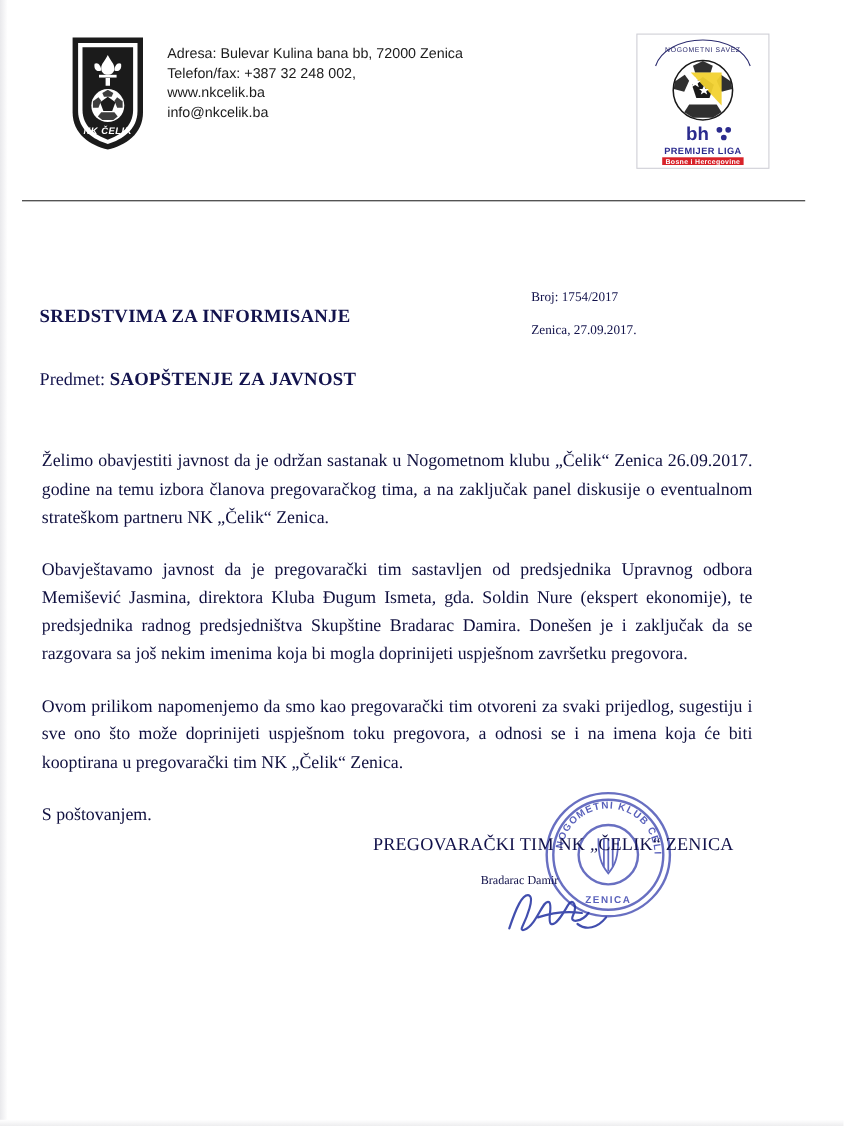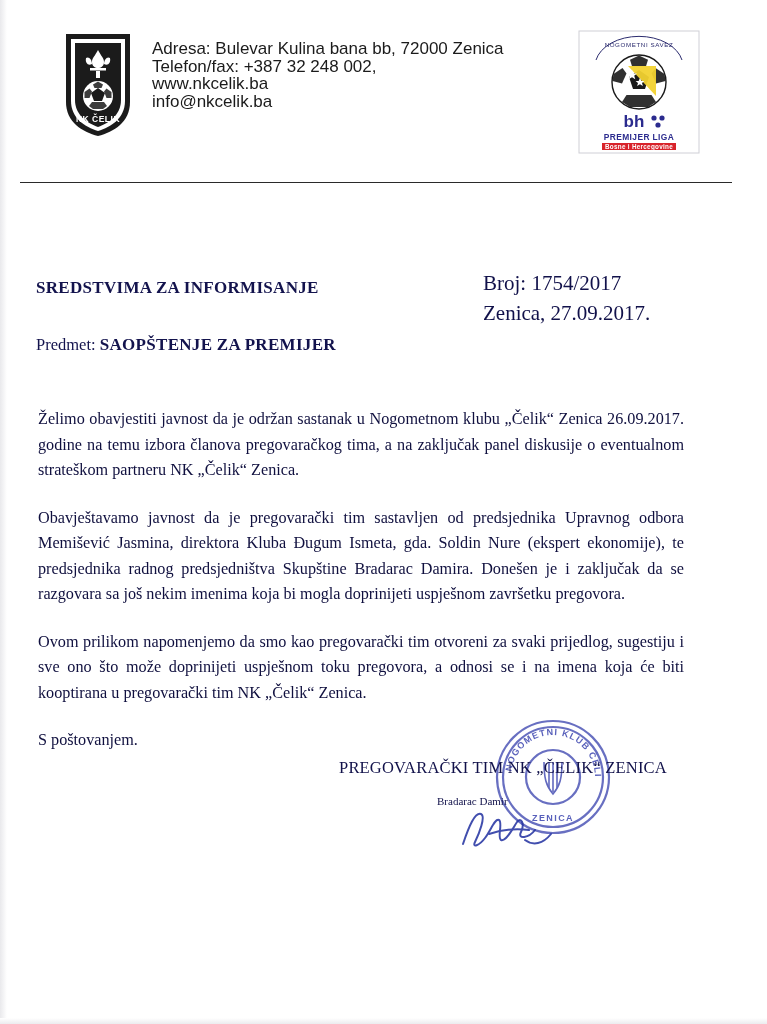"Adresa: Bulevar Kulina bana bb," .addr-lines { font-size: 17px -> 13px }
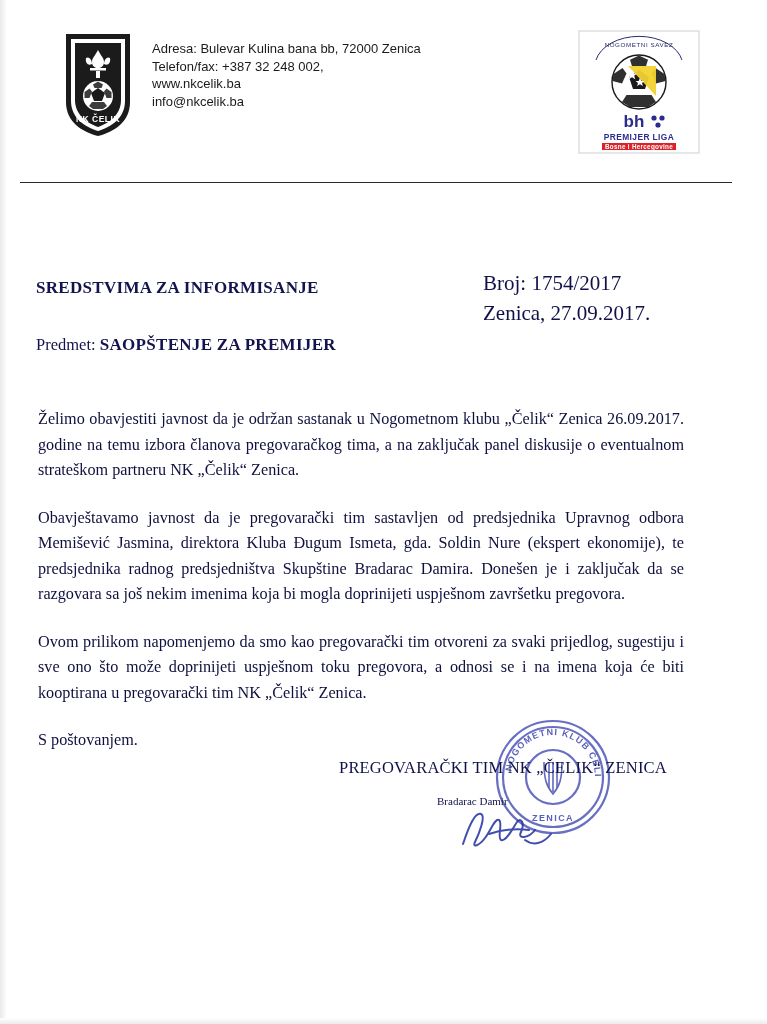"NK ČELIK" .crest { font-style: none -> italic }
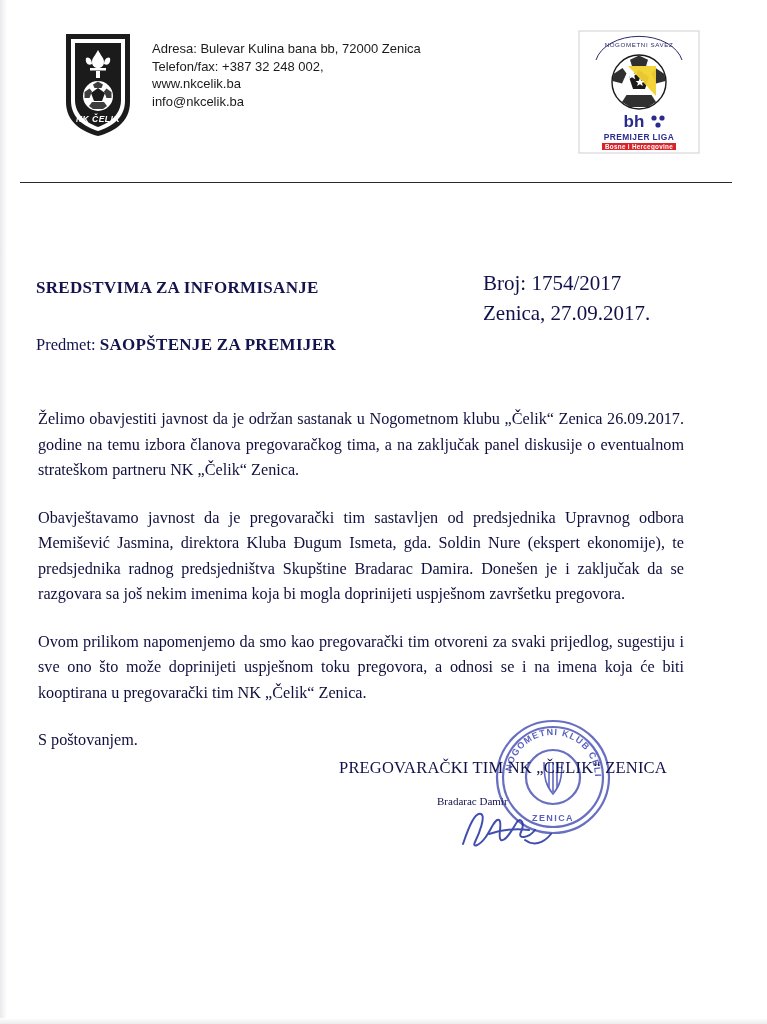"Broj: 1754/2017" .ref-block { font-size: 21px -> 12px; top: 268px -> 255px }
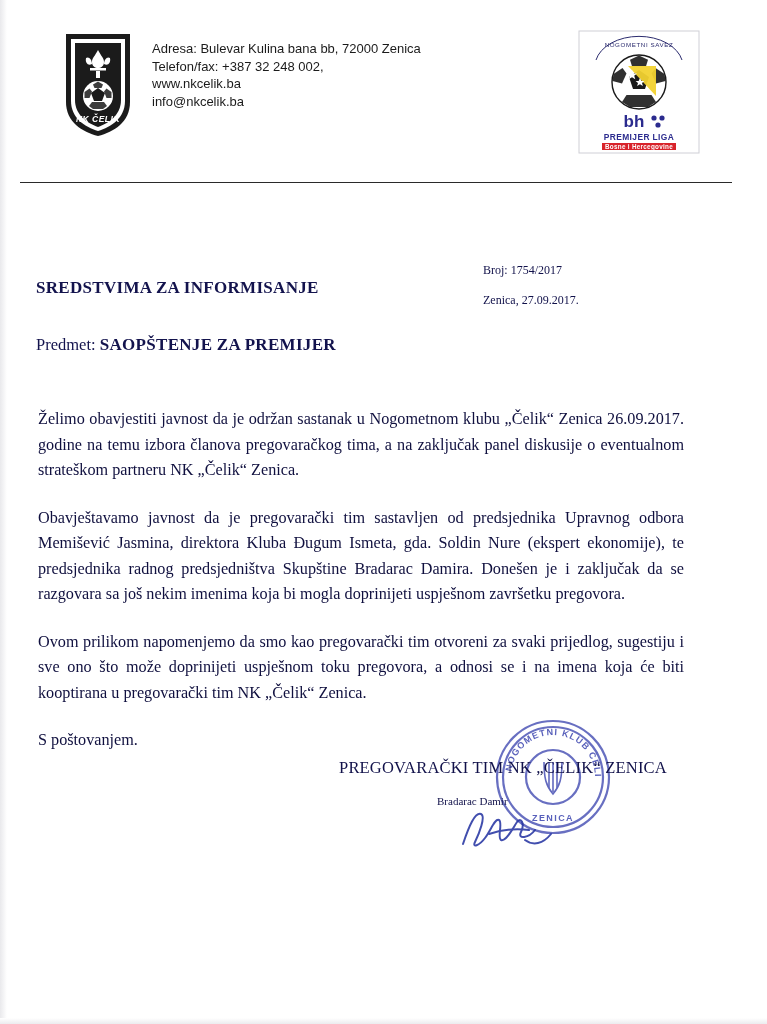"SAOPŠTENJE ZA PREMIJER" span.val { text: PREMIJER -> JAVNOST }
